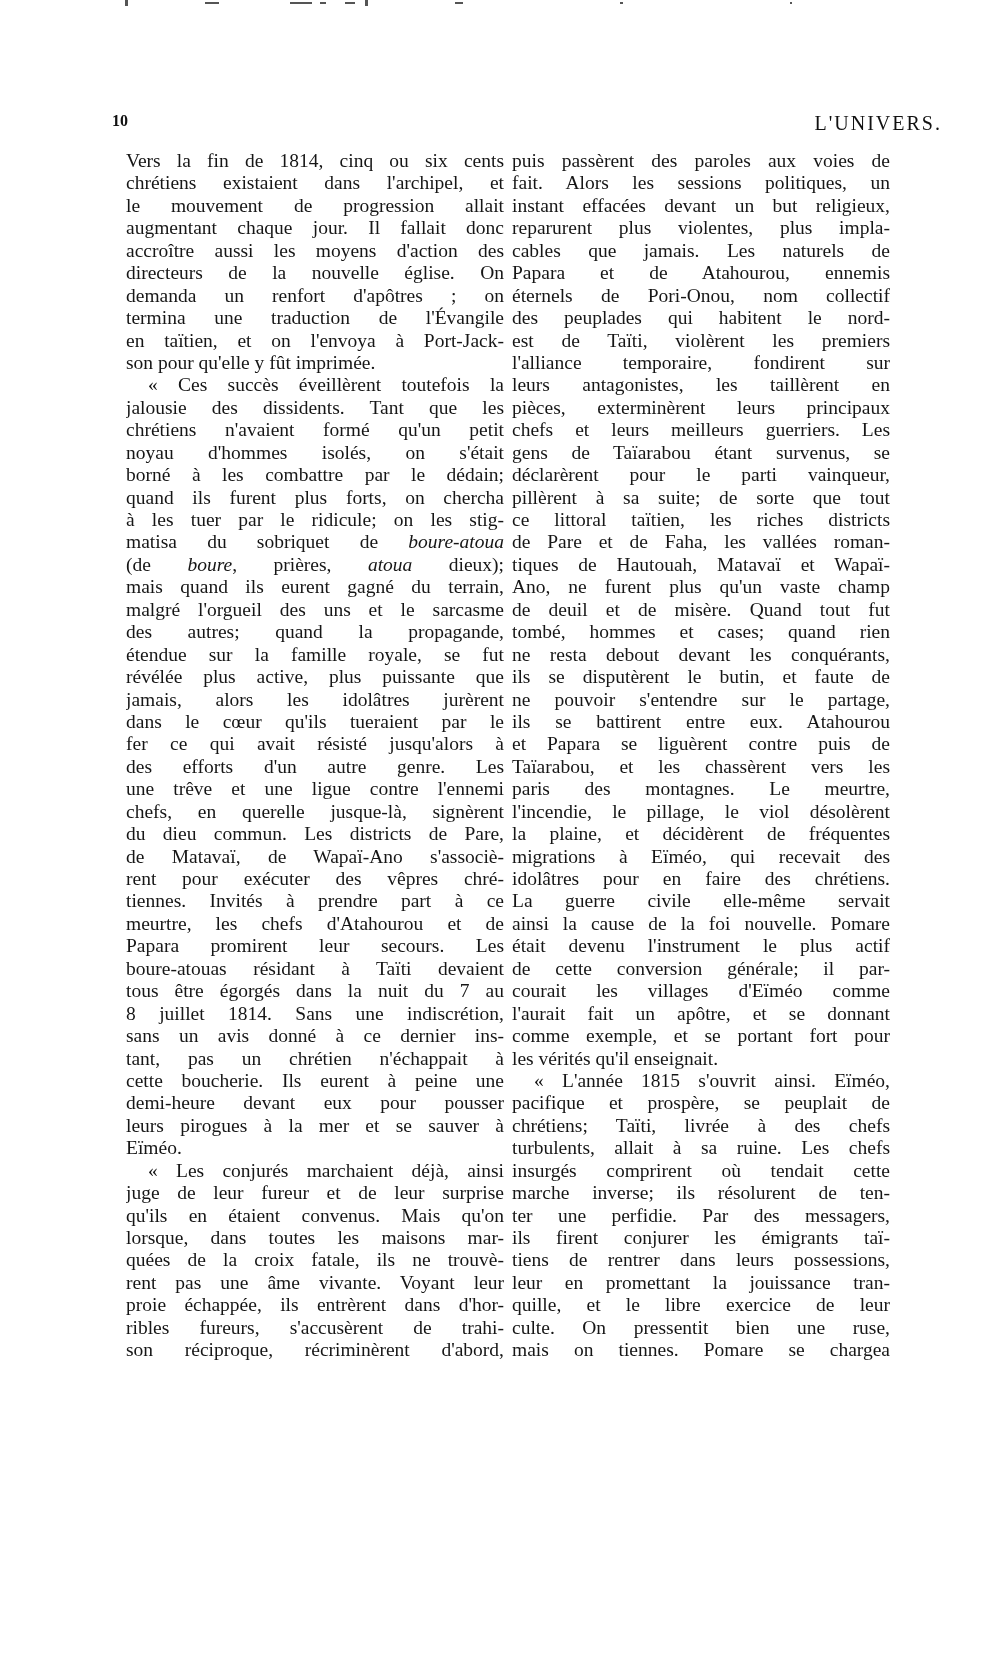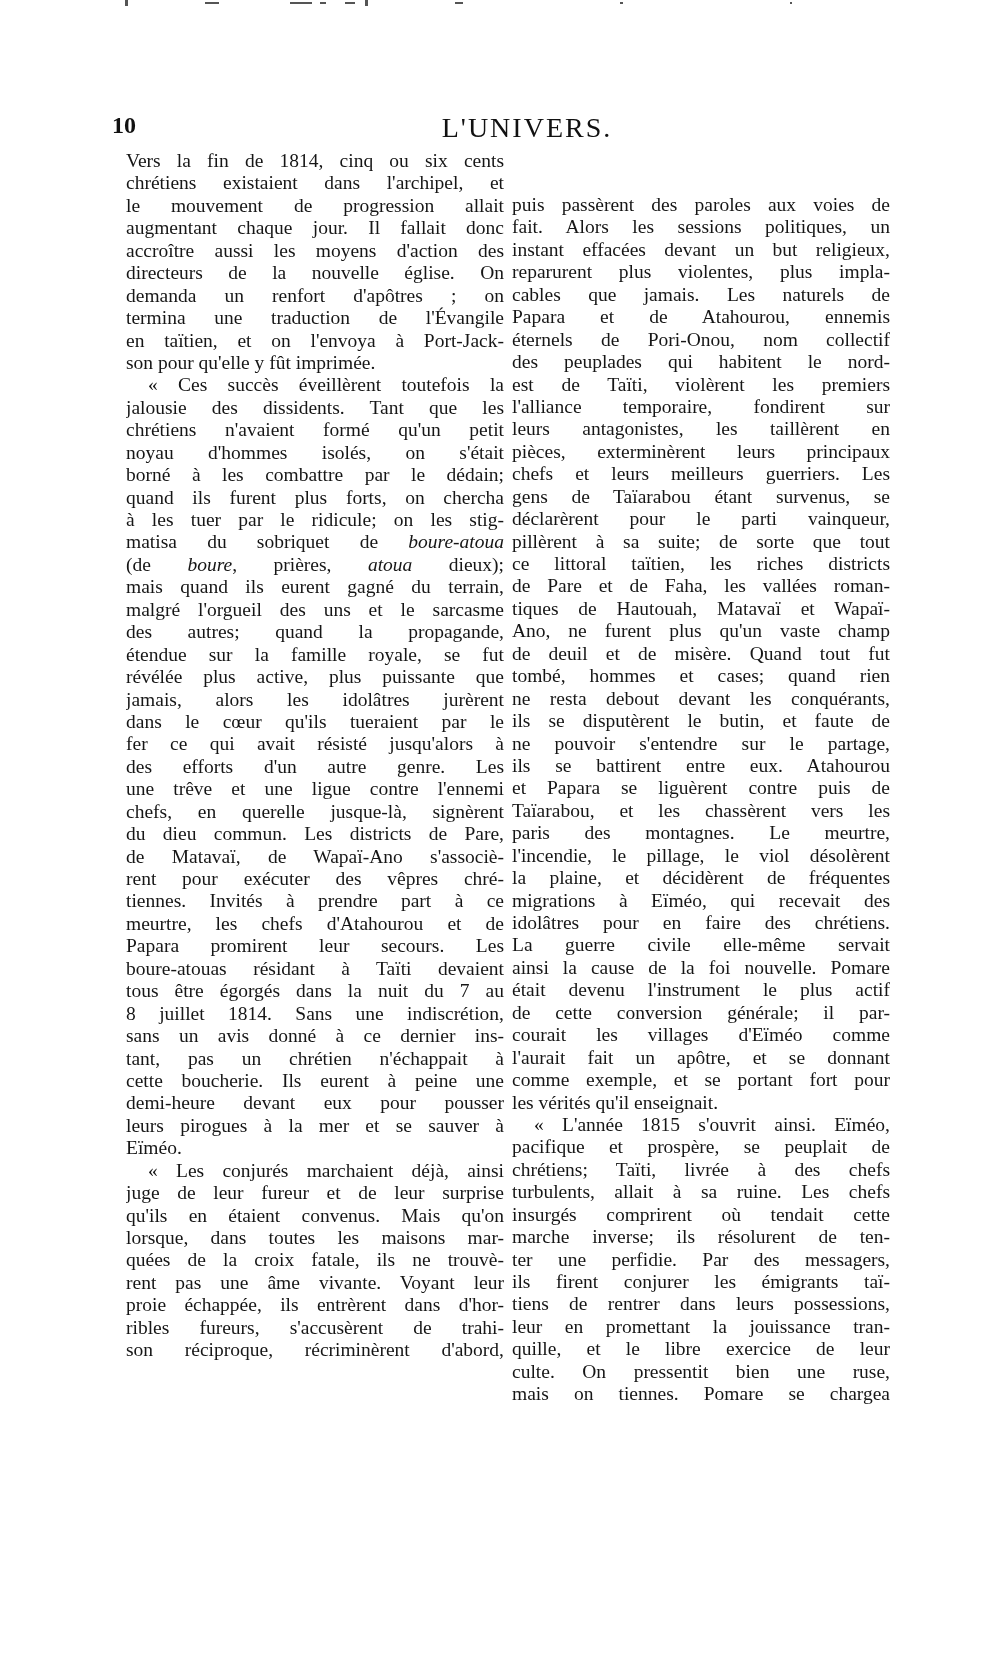"10" .page-number { font-size: 24px -> 16px }
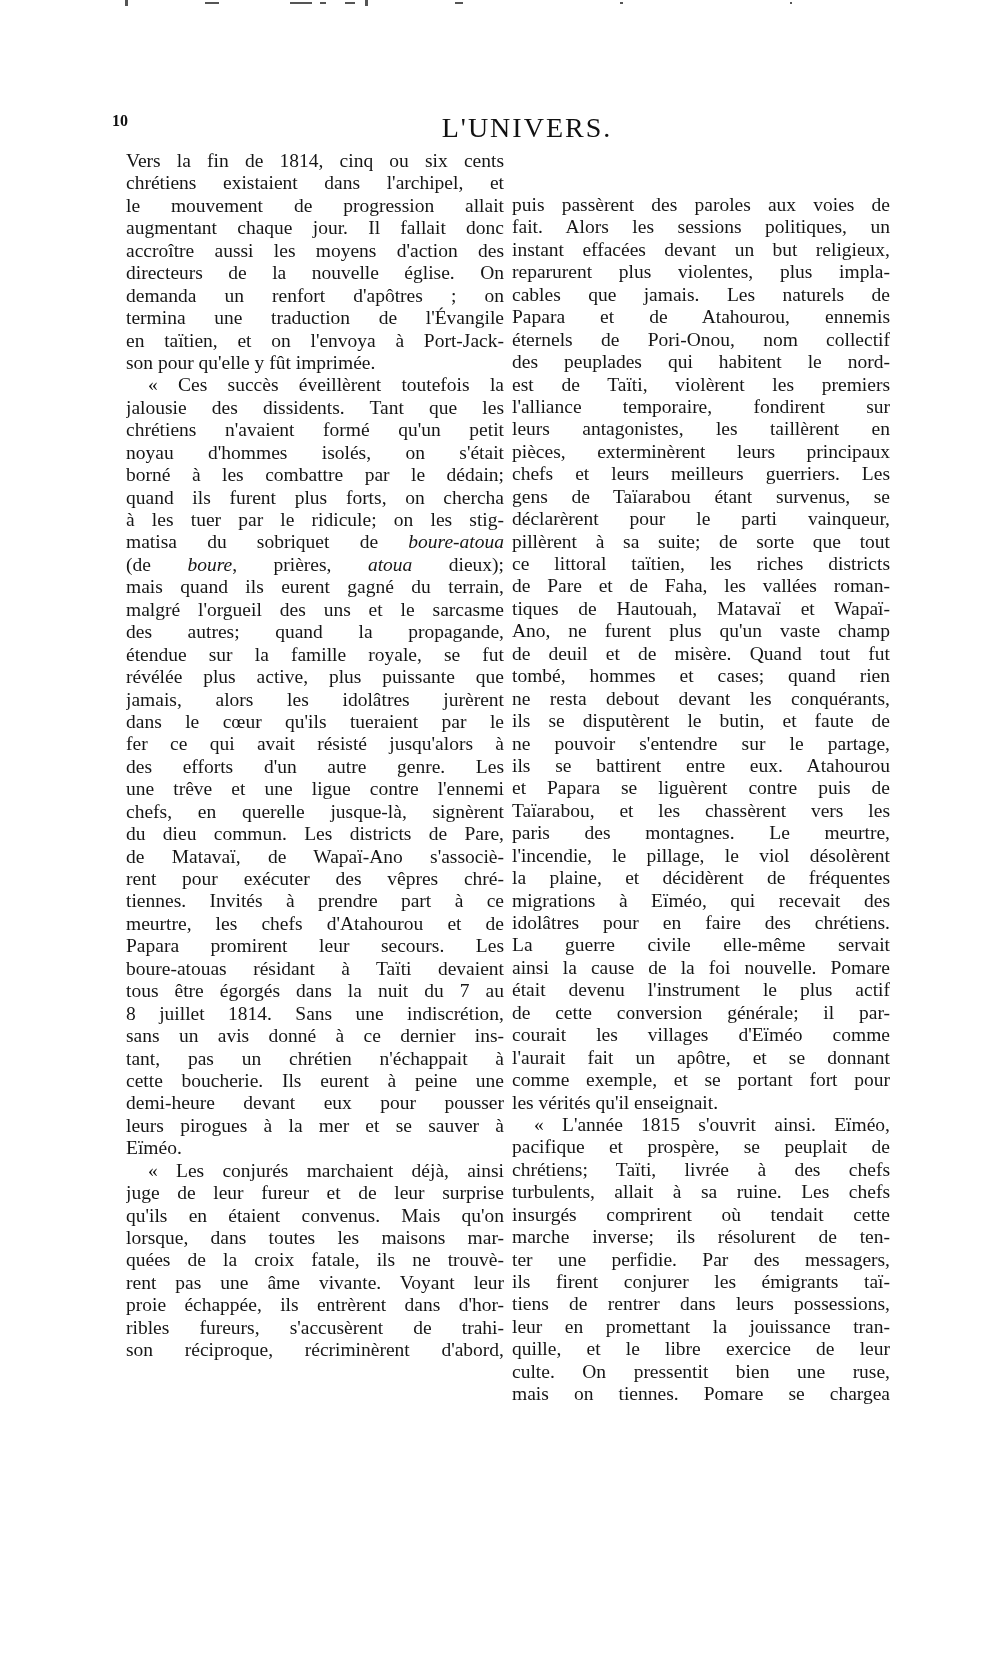"L'UNIVERS." .running-head { font-size: 28px -> 20px; text-align: center -> right }
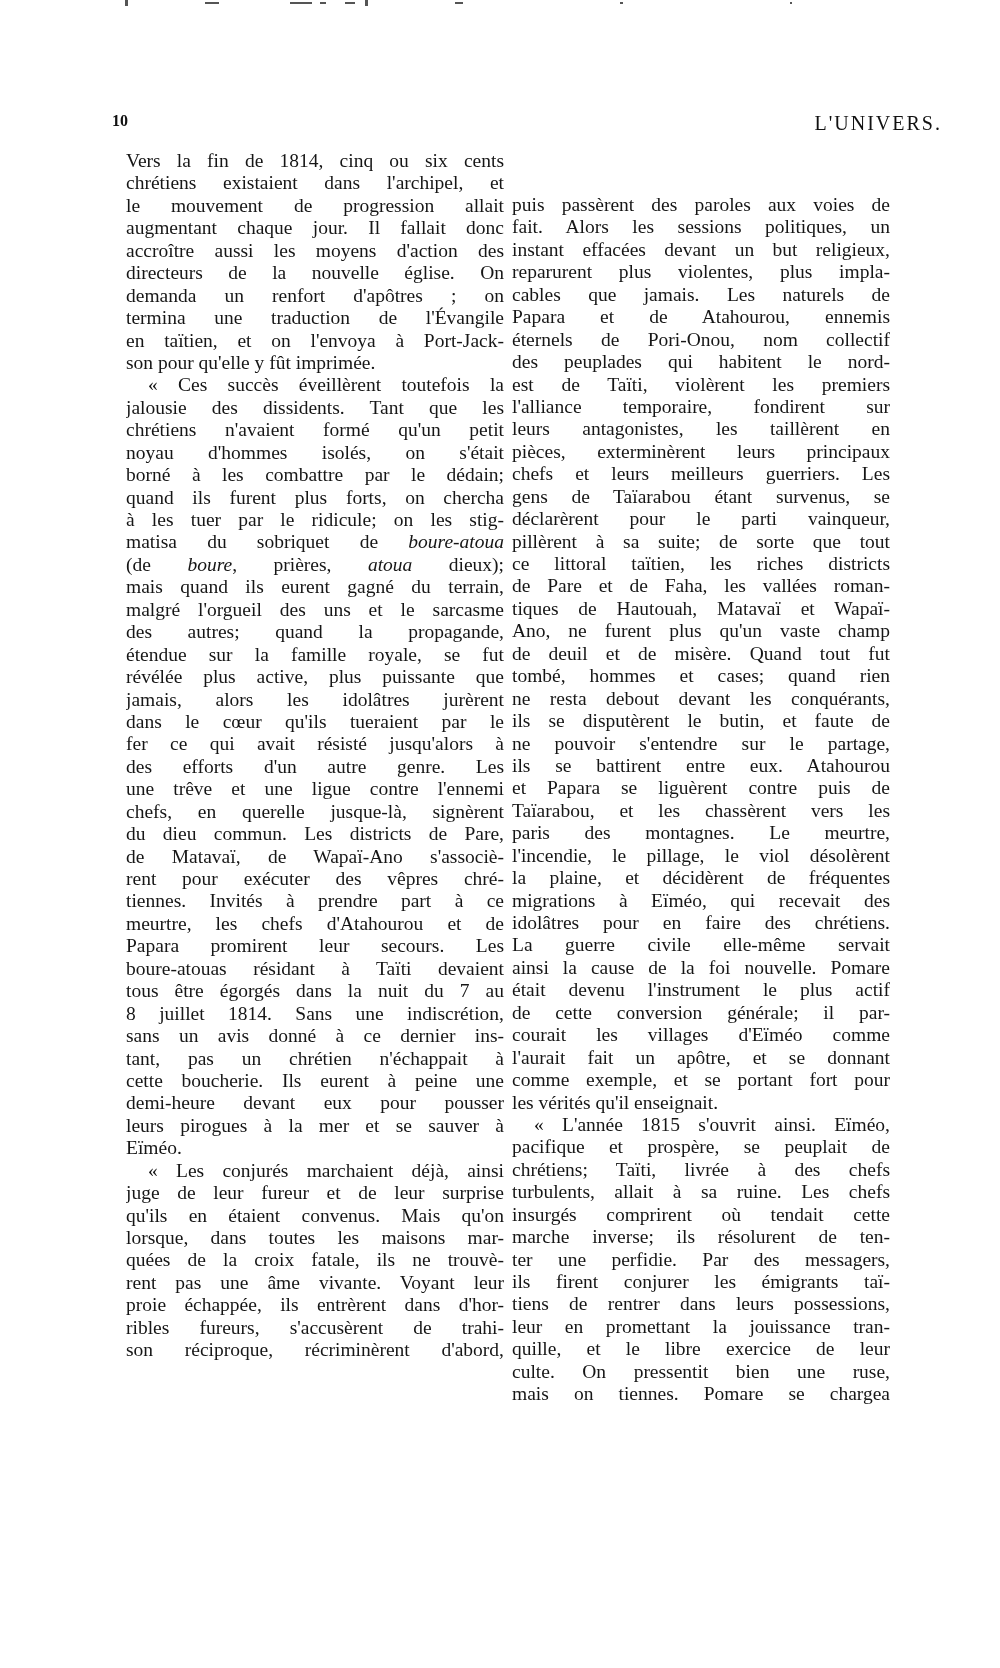"puis passèrent des paroles aux" .col-right { margin-top: 44px -> none }
